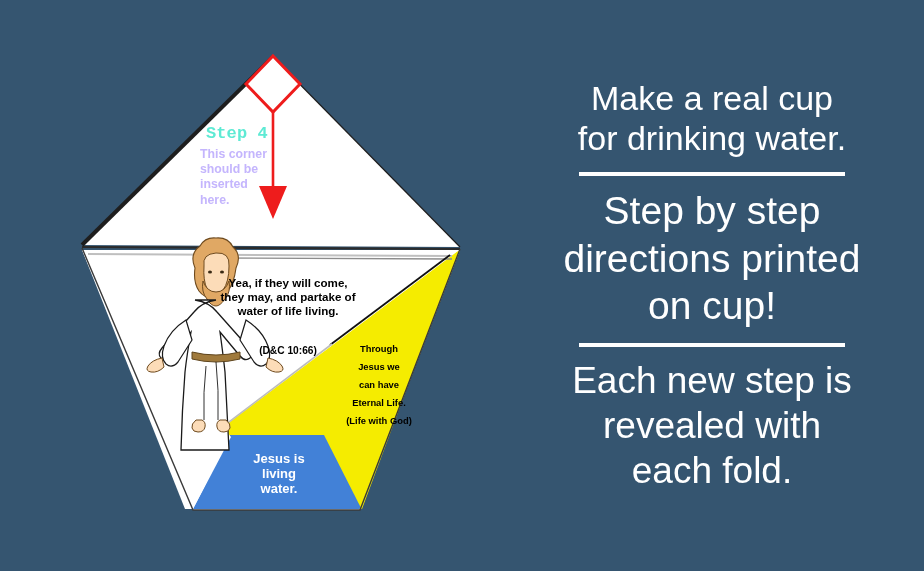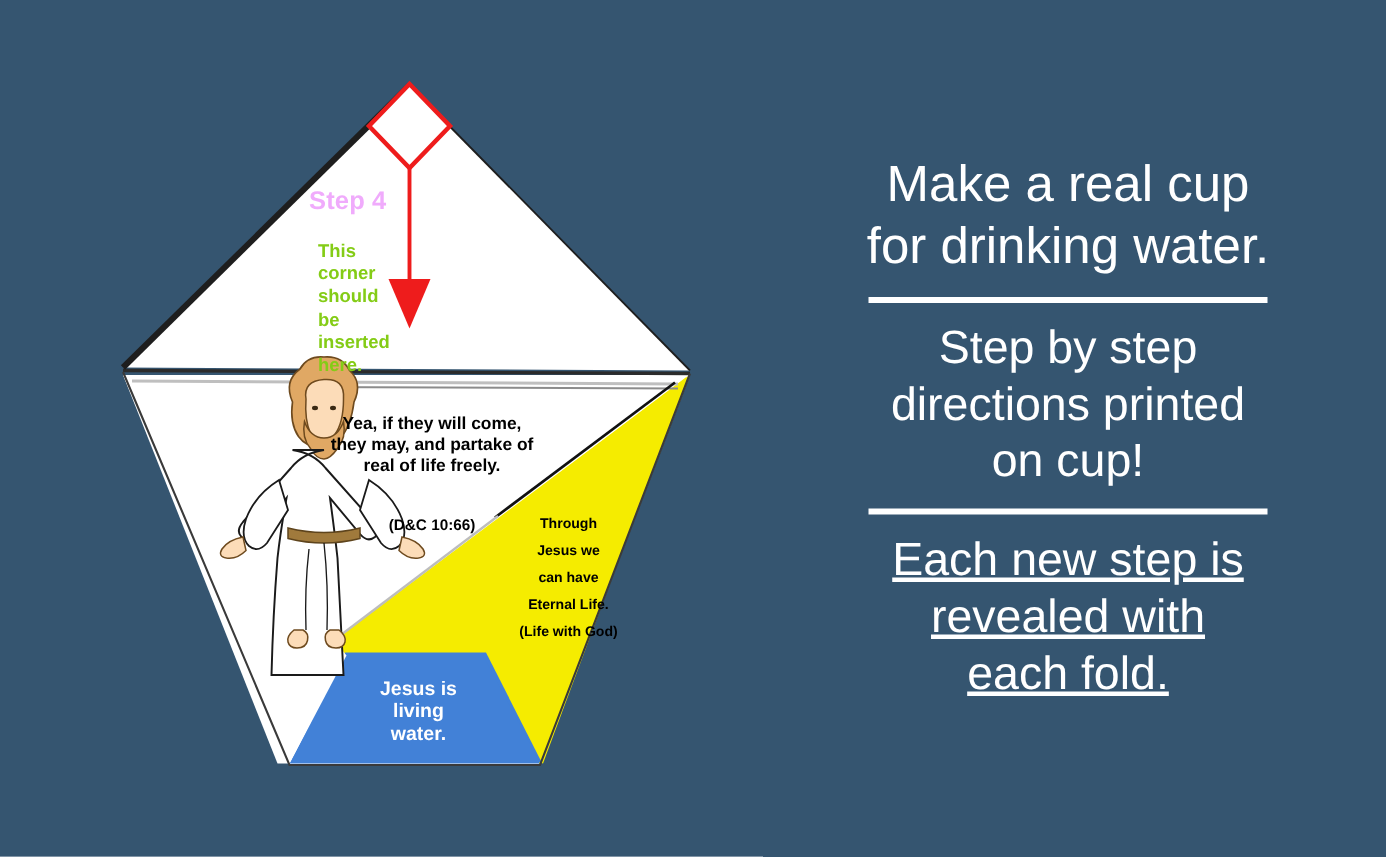"Step 4" #step-title { color: #f0abfc -> #5eead4; font-family: Liberation Sans, sans-serif -> Liberation Mono, monospace }
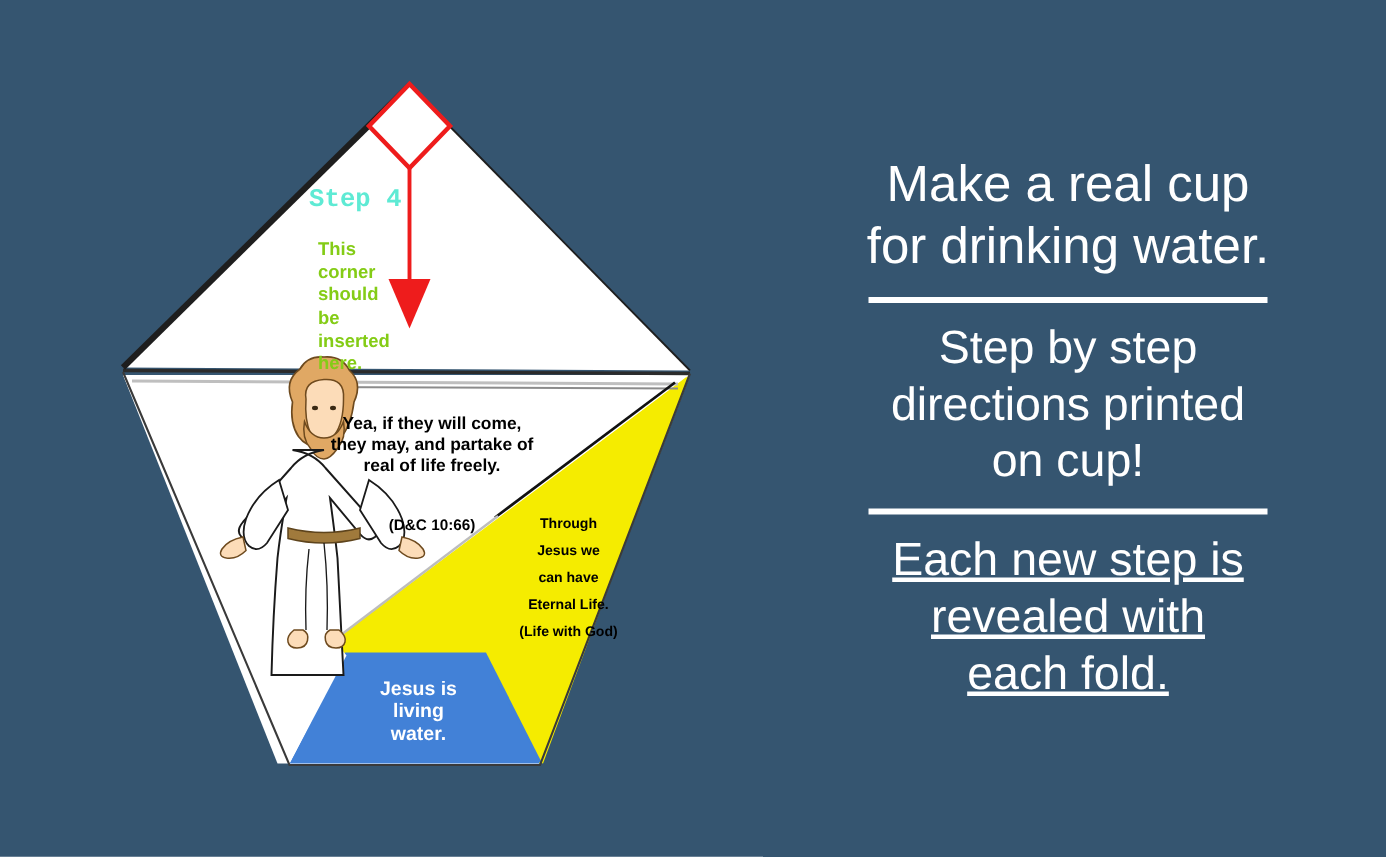"This corner" #step-body { color: #84cc16 -> #c4b5fd; margin: 16px -> 4px }
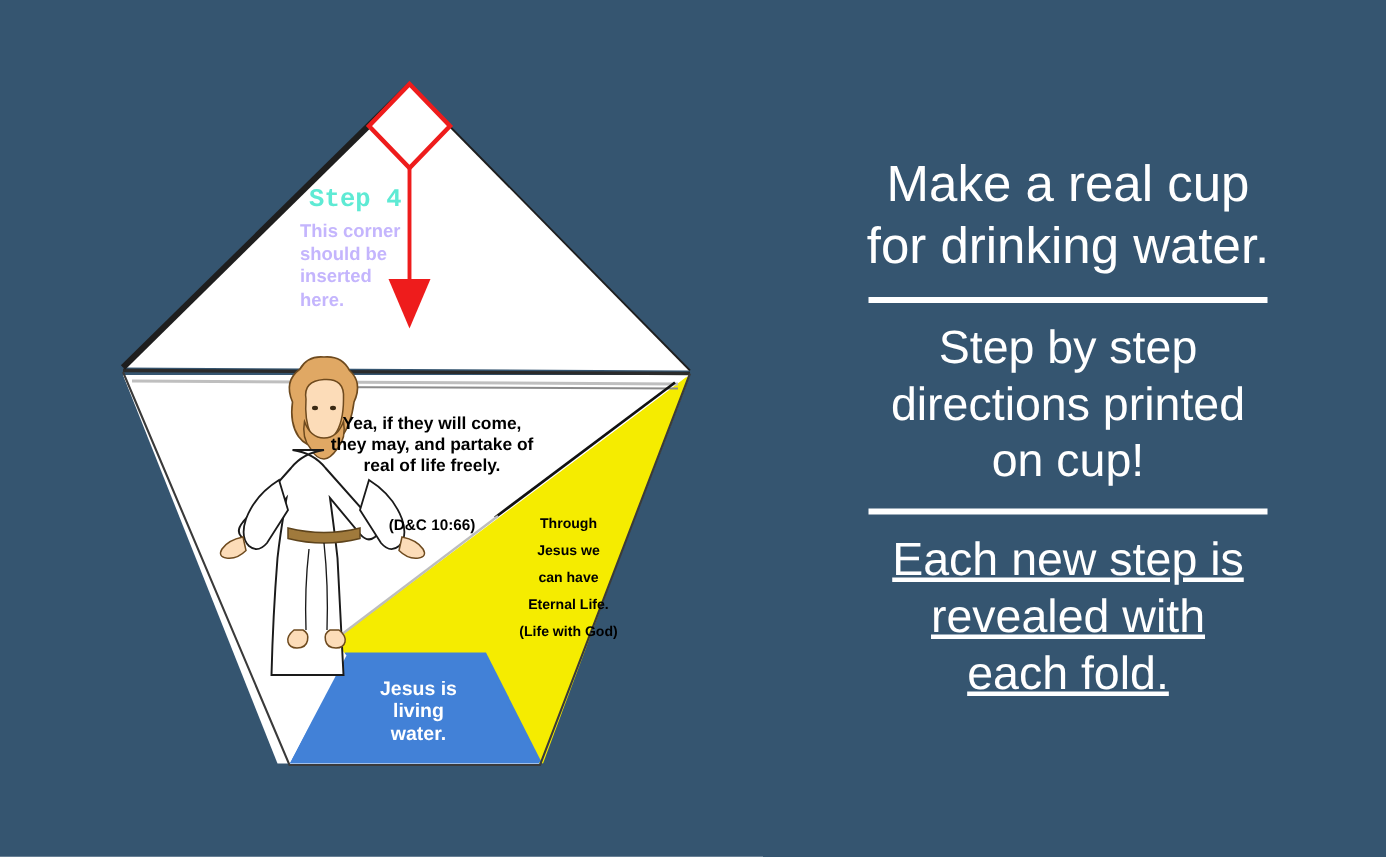"Step by step" #panel-b2 { font-size: 31px -> 39px }
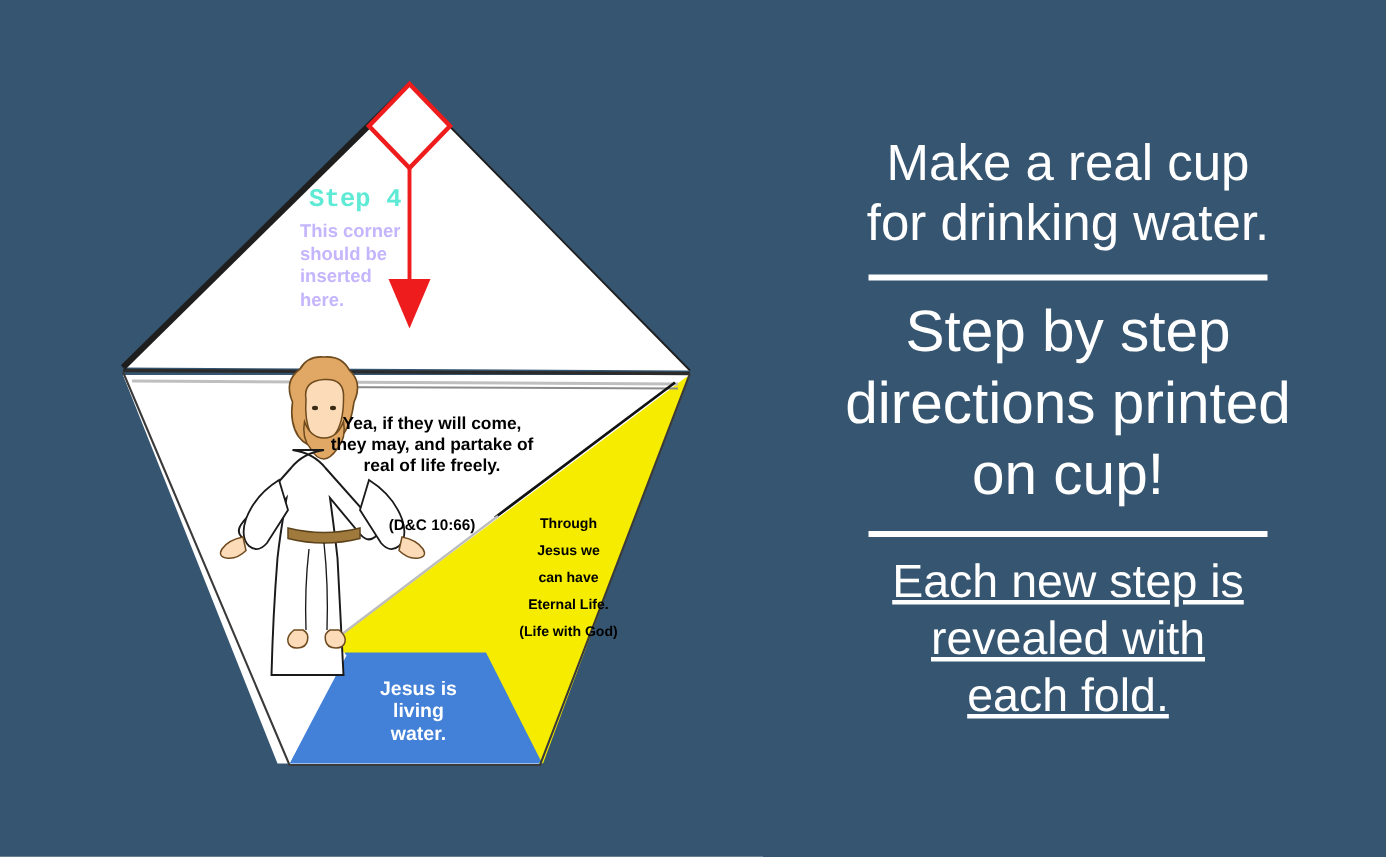"Yea, if they will come," div { text: real of life freely -> water of life living }
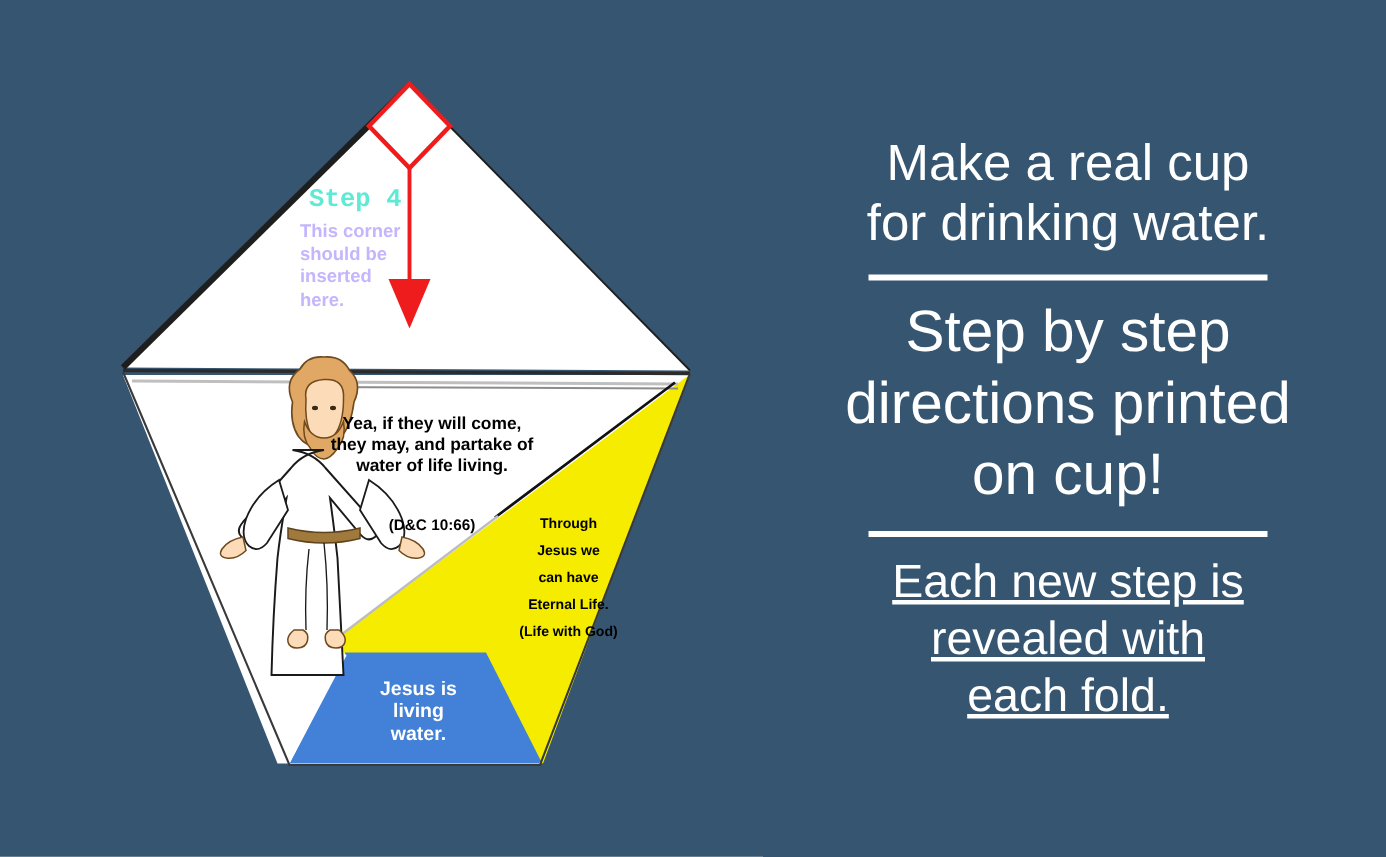"Each new step is" #panel-b3 { font-size: 31px -> 37px; text-decoration: underline -> none }
